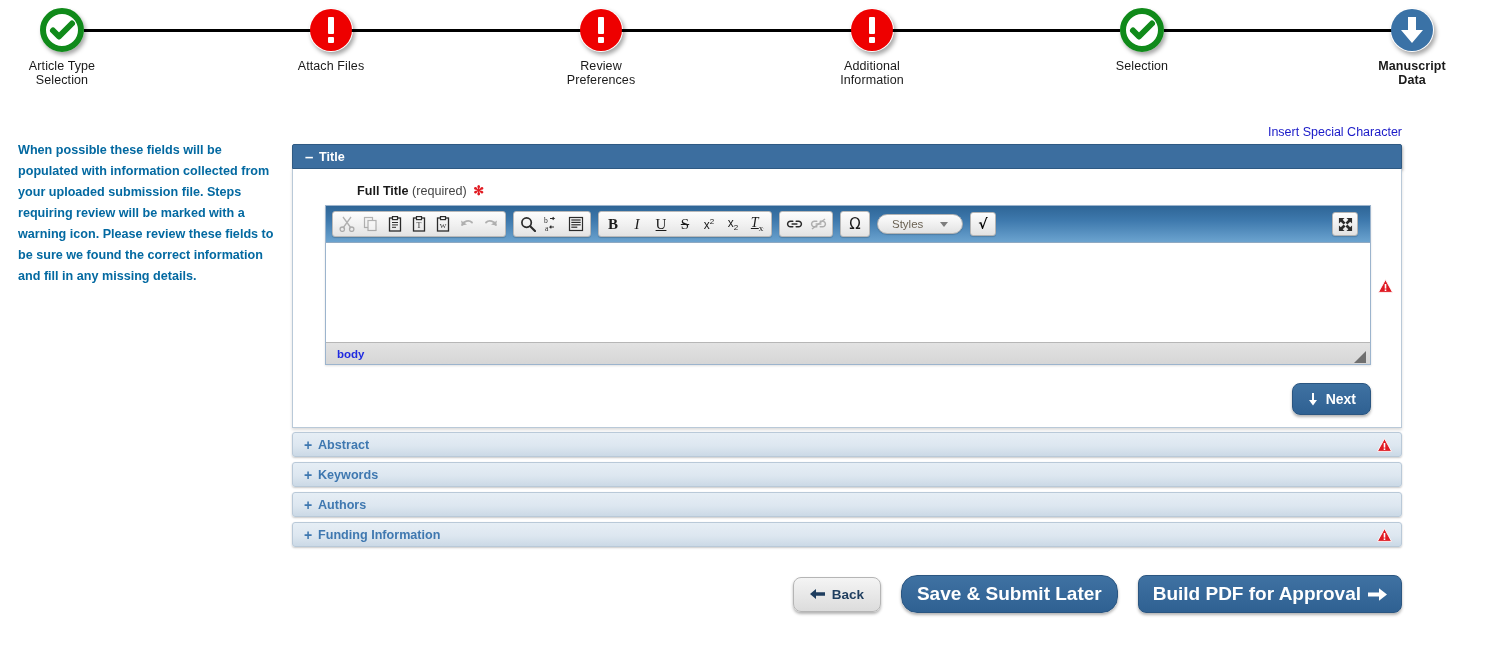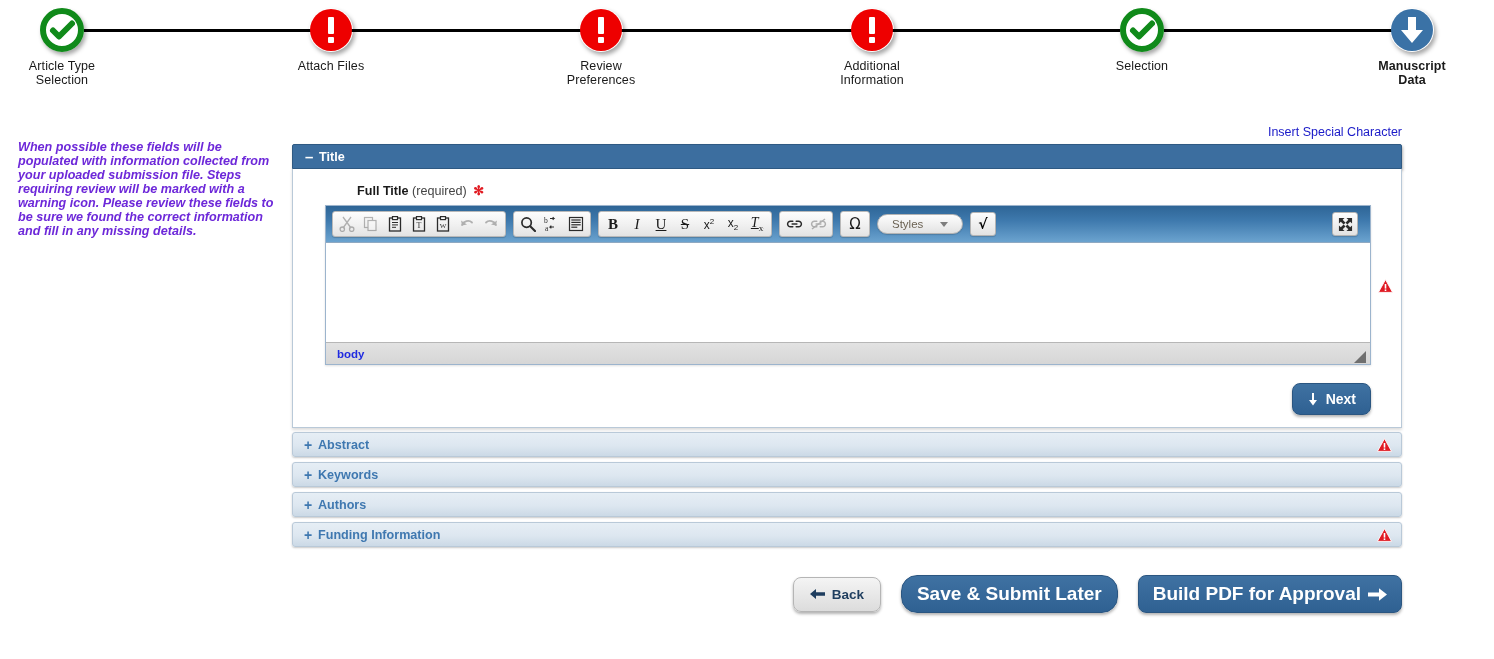"When possible these fields will" .side-note { color: #6d28d9 -> #0369a1; font-style: italic -> none; line-height: 14px -> 21px }
